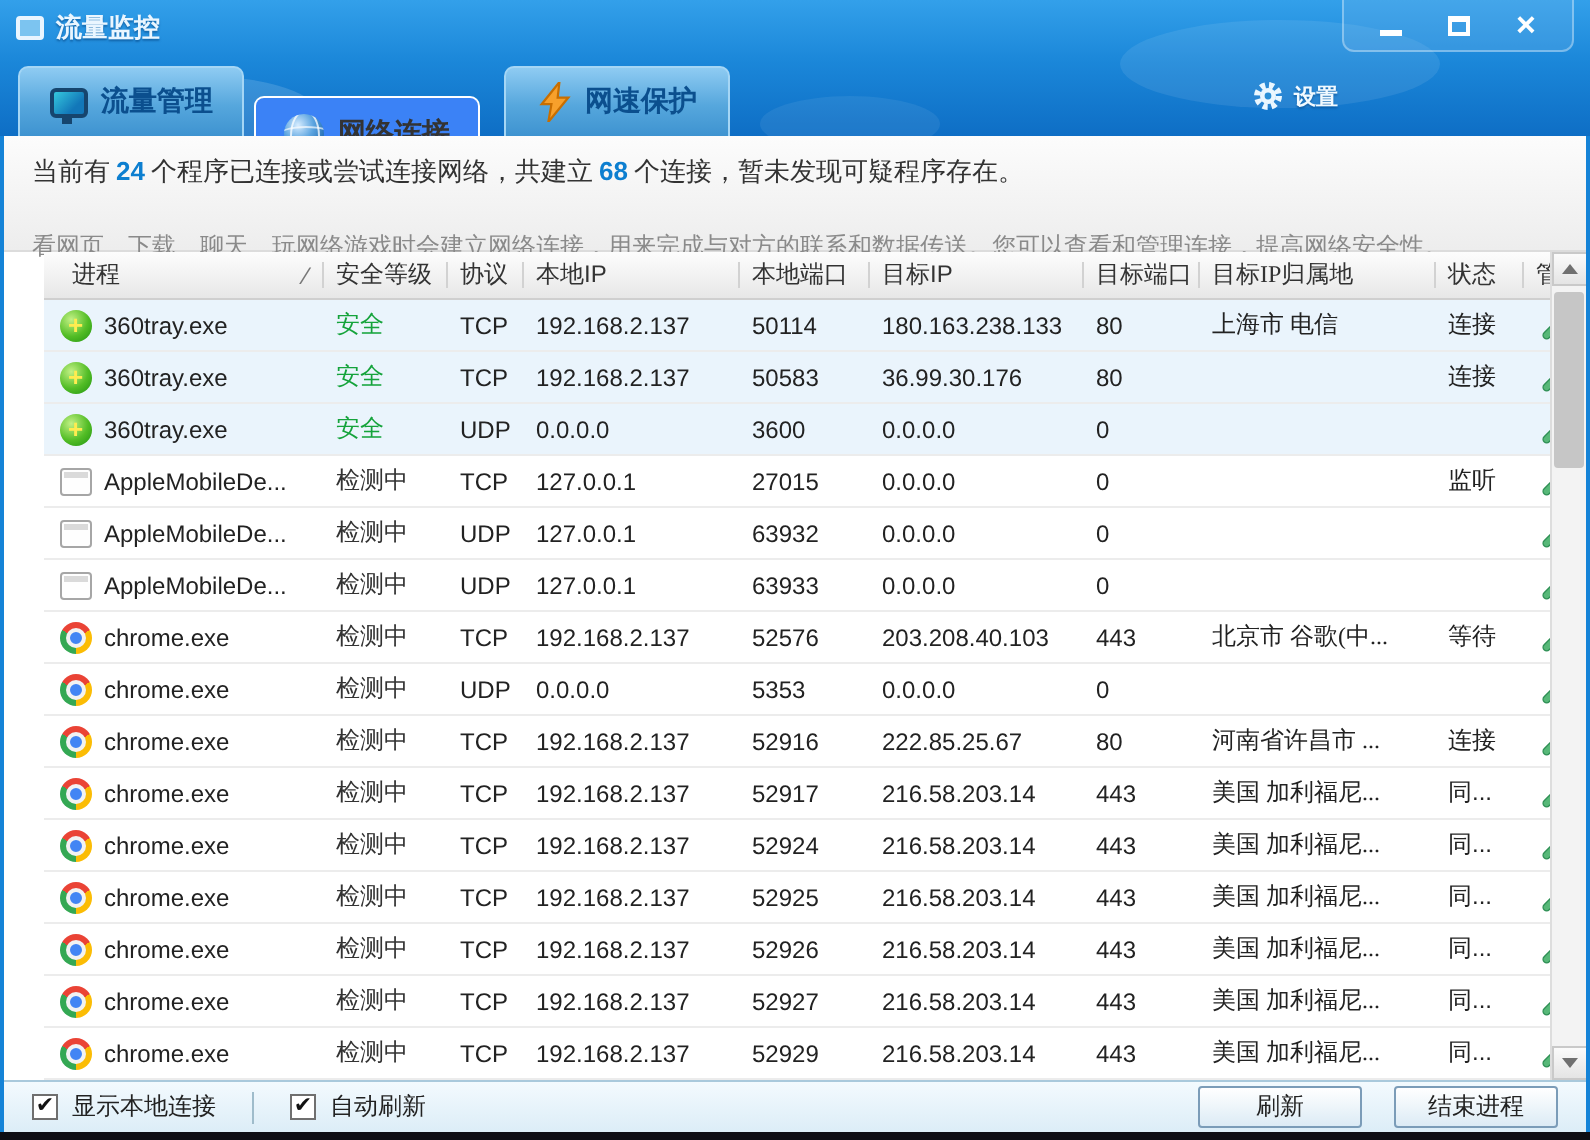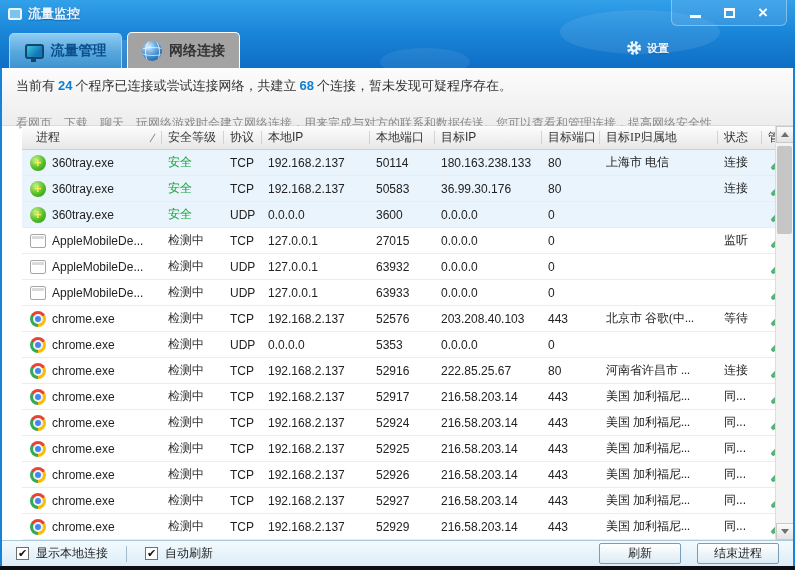"网速保护" div.tab { html: none -> <div> <svg> <path></path> </svg> <span>网速保护</span> </div> }
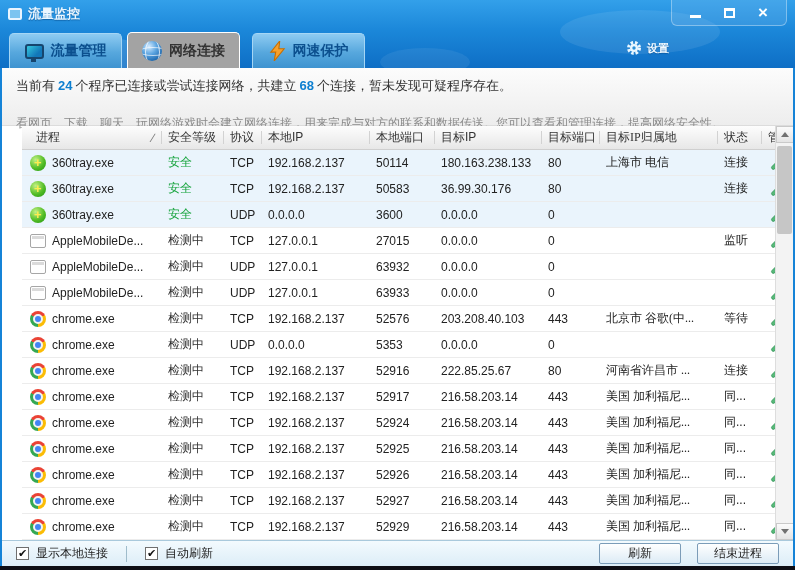"网络连接" .tab.active { background: #a3a3a3 -> #3b82f6; top: 4px -> 20px }
